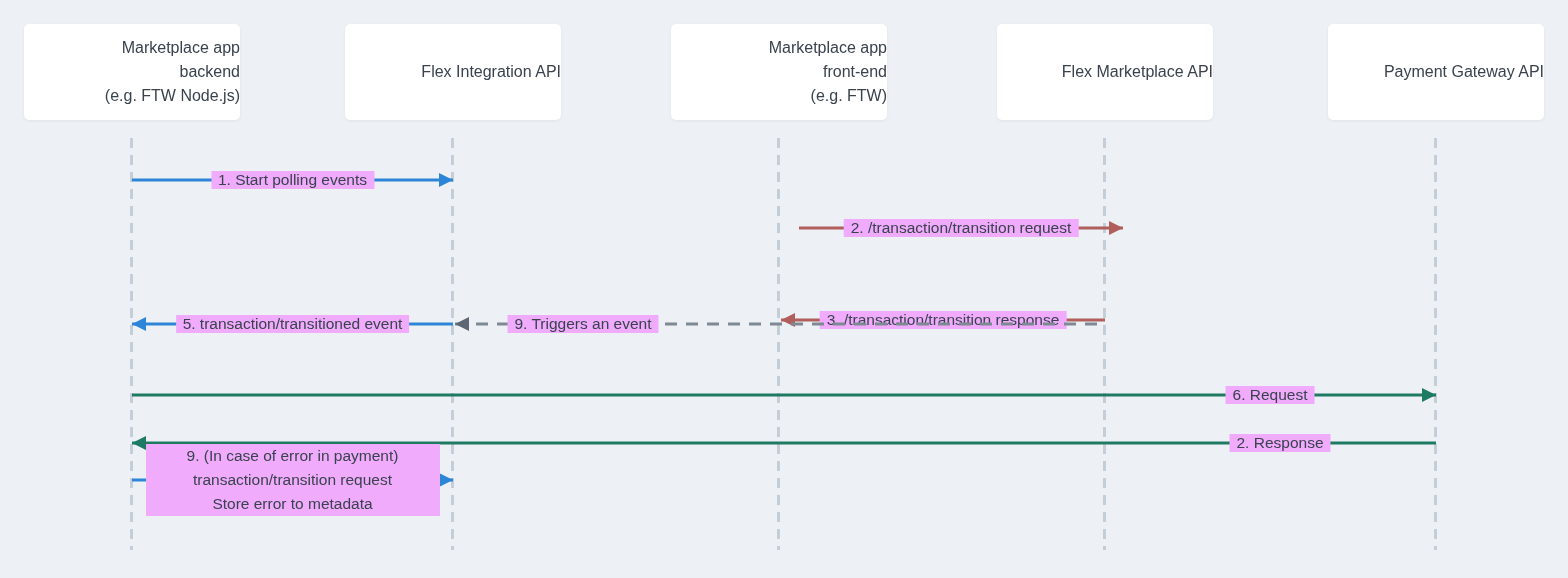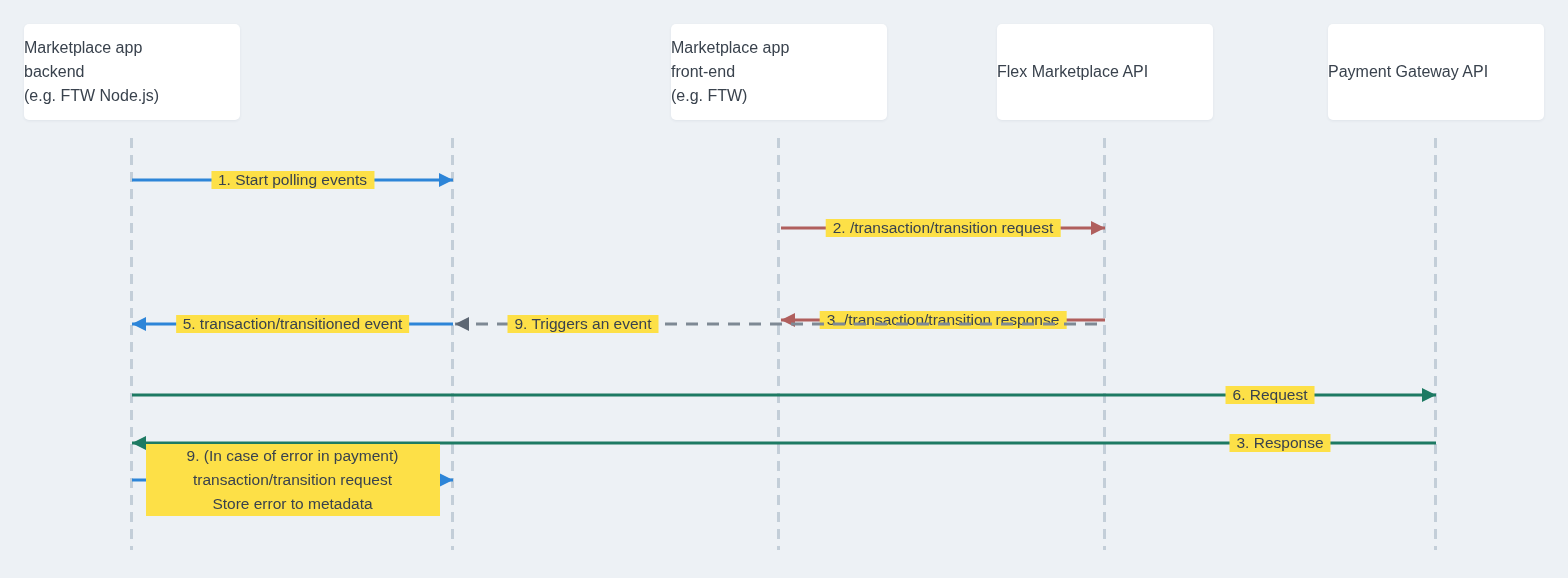"Marketplace app" .actor-box { align-items: flex-start -> flex-end }
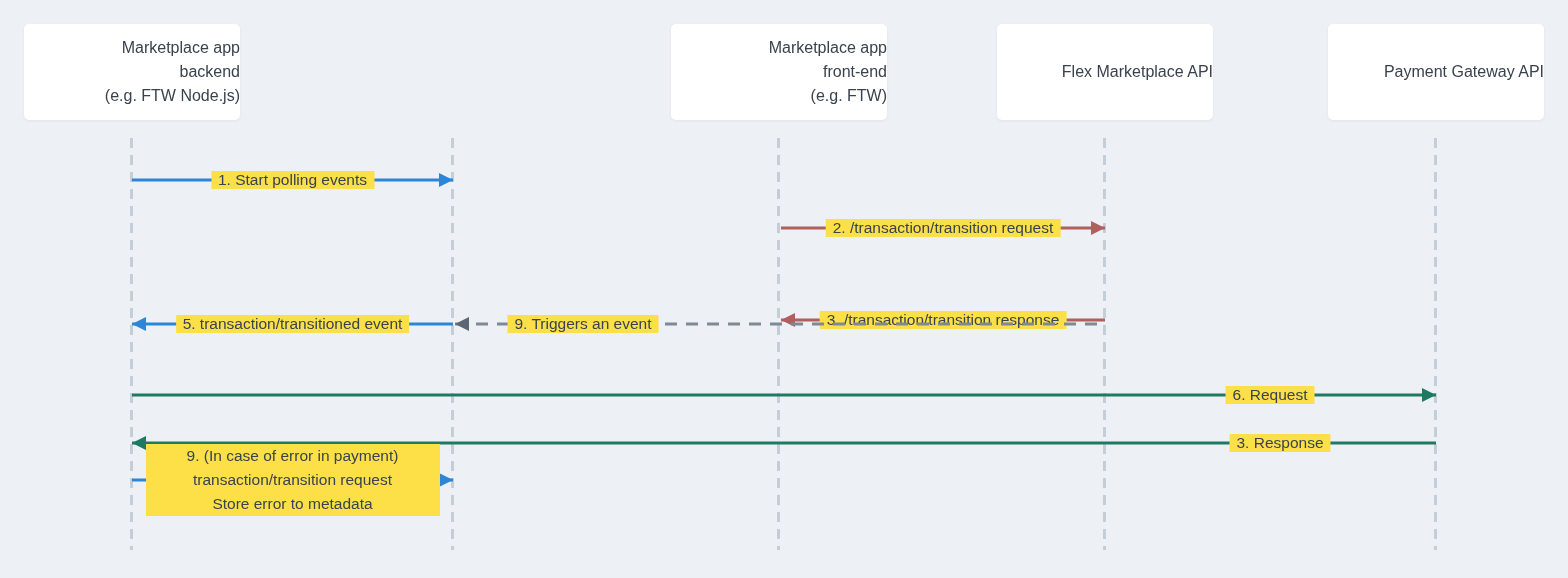"Flex Integration API" div.actor-box { html: none -> <div> <span>Flex Integration API</span> </div> }
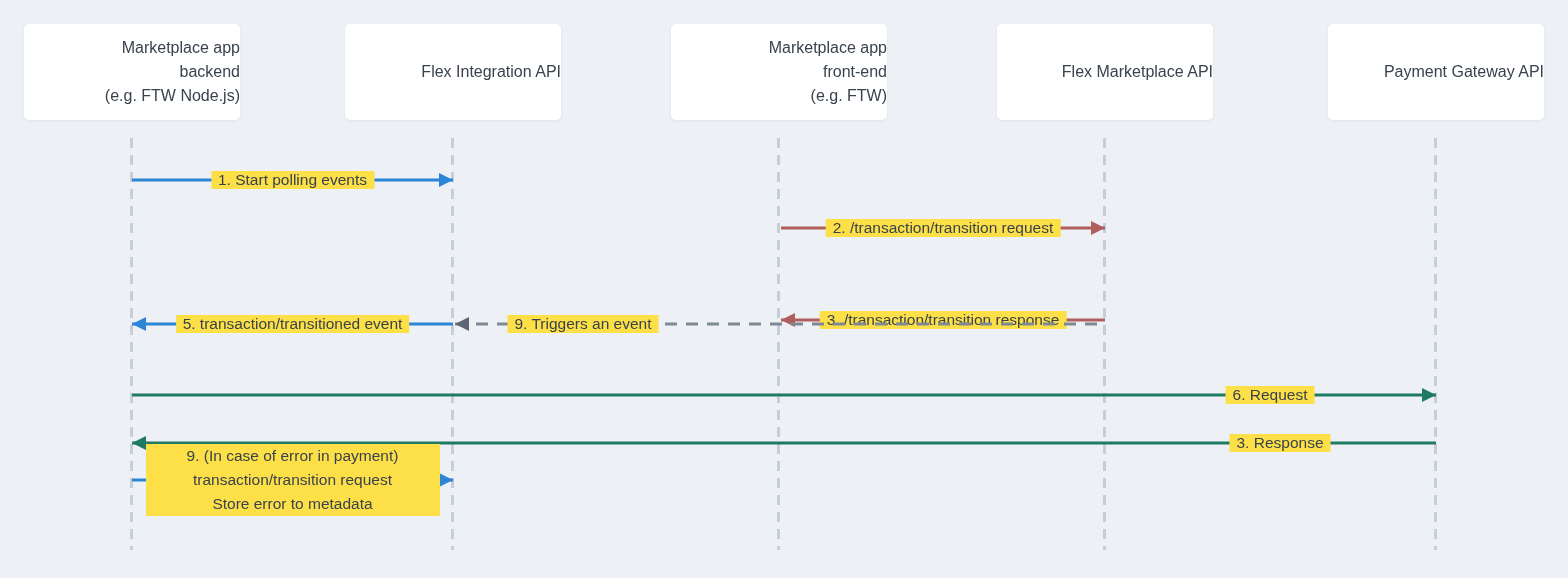"1. Start polling events" .lbl { background: #fde047 -> #f0abfc }
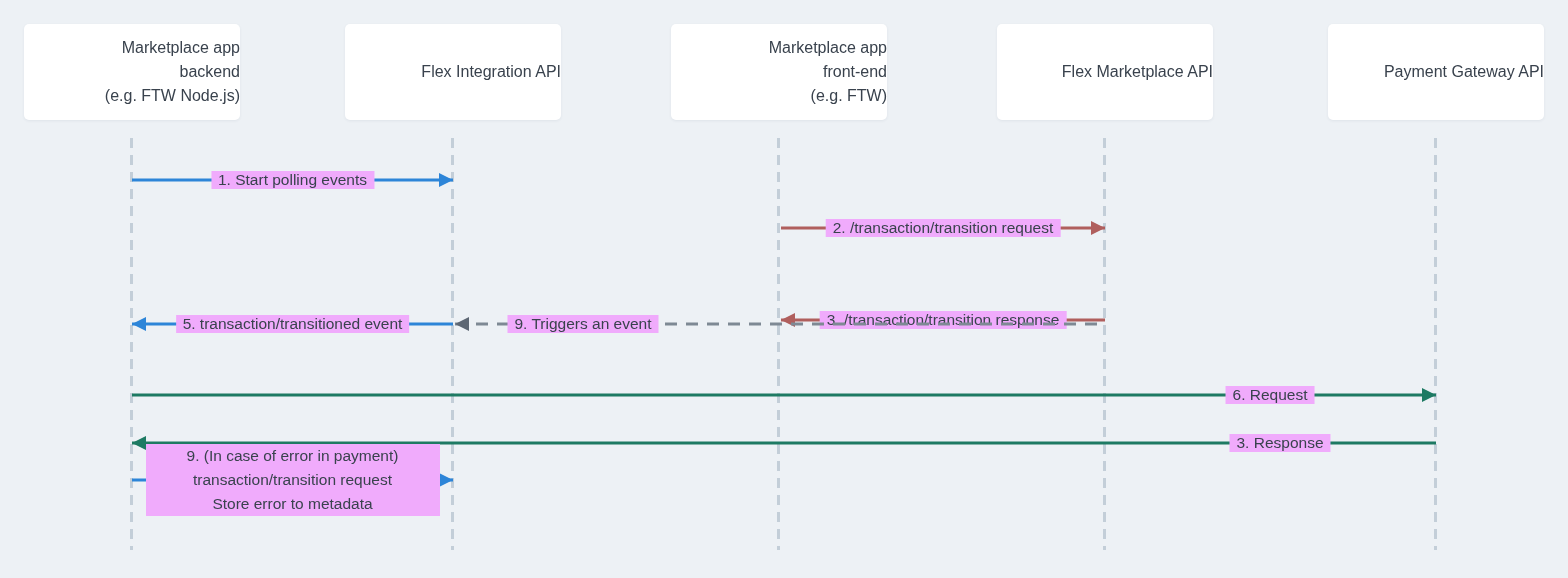"2. /transaction/transition request" div.msg { left: 781px -> 799px }
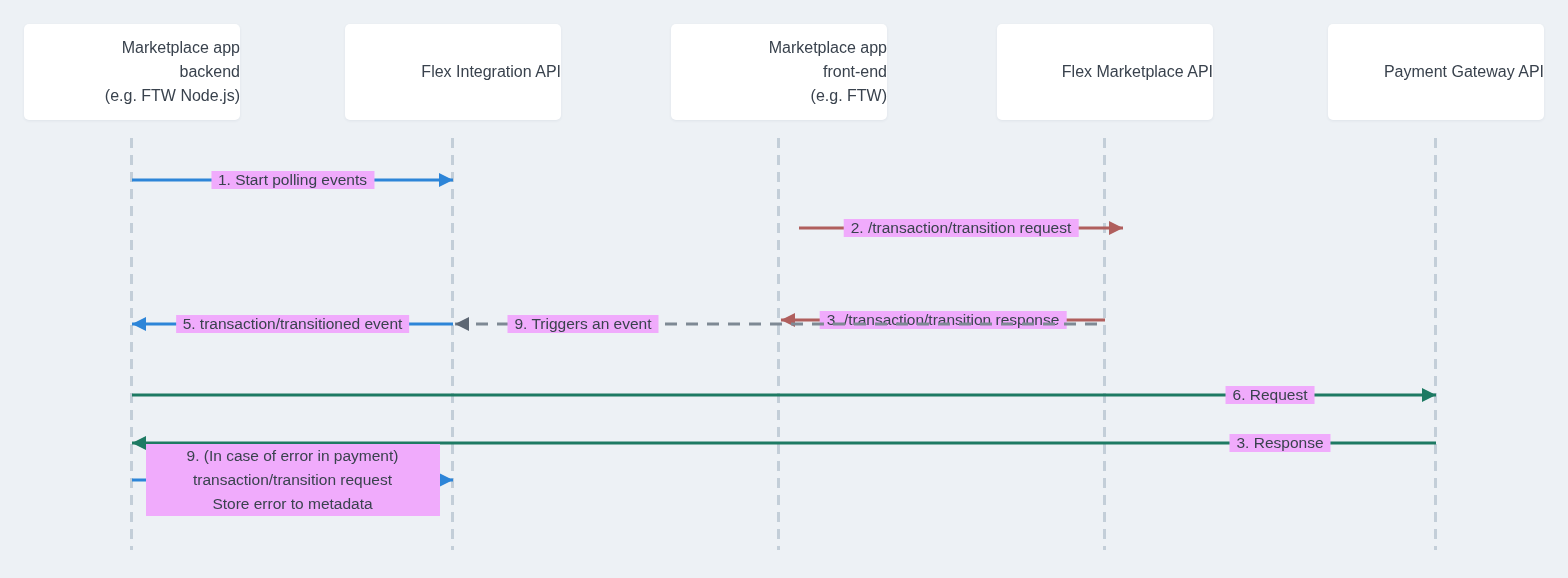"3. Response" span.lbl { text: 3 -> 2 }
